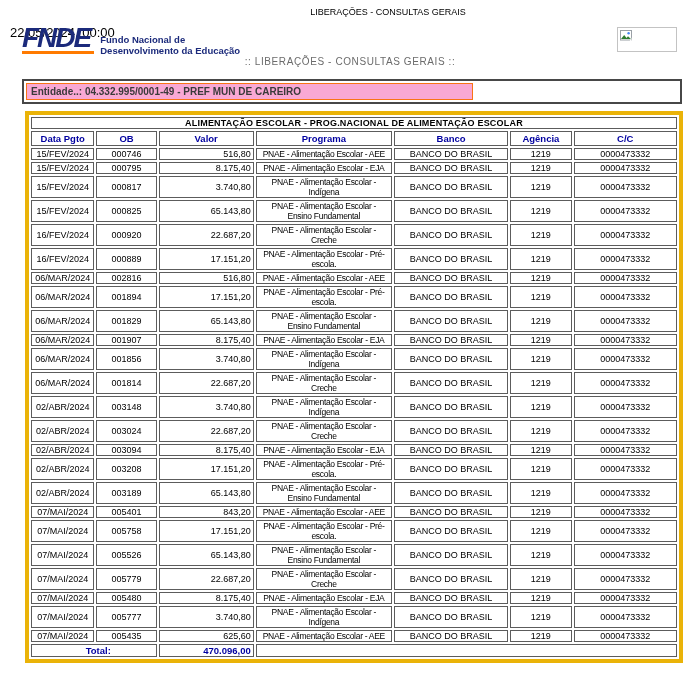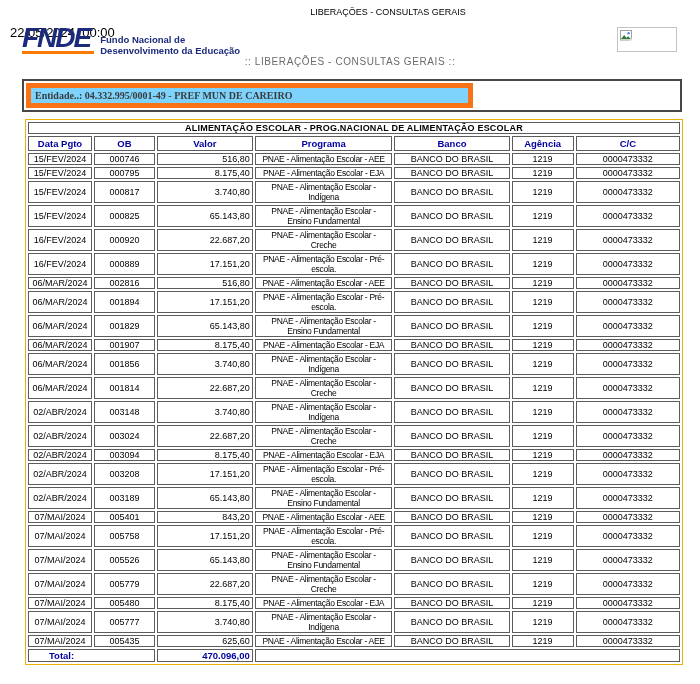"Entidade..: 04.332.995/0001-49 - PREF" .entity-cell { background: #7dd3fc -> #f9a8d4; border: 5px solid #f97316 -> 1px solid #f97316; font-family: Liberation Serif, serif -> none }
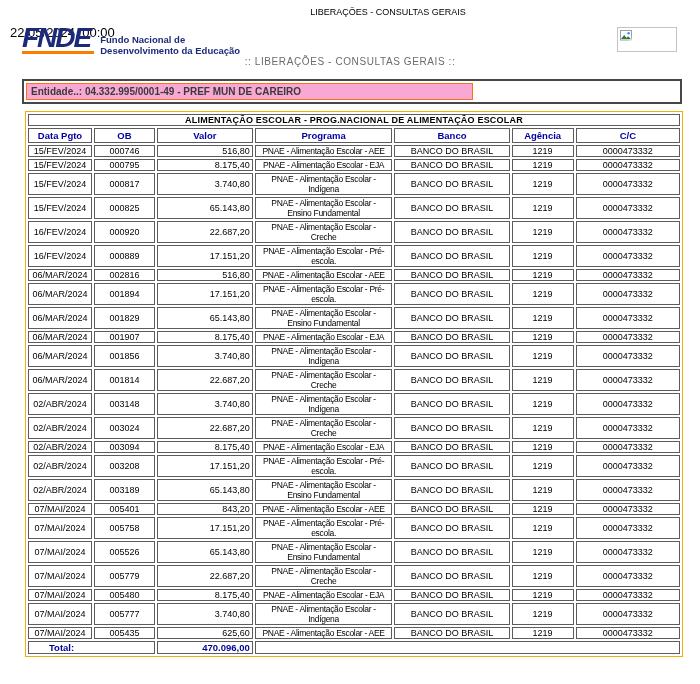"ALIMENTAÇÃO ESCOLAR - PROG.NACIONAL DE" table.main { border: 1px solid #eab308 -> 4px solid #eab308 }
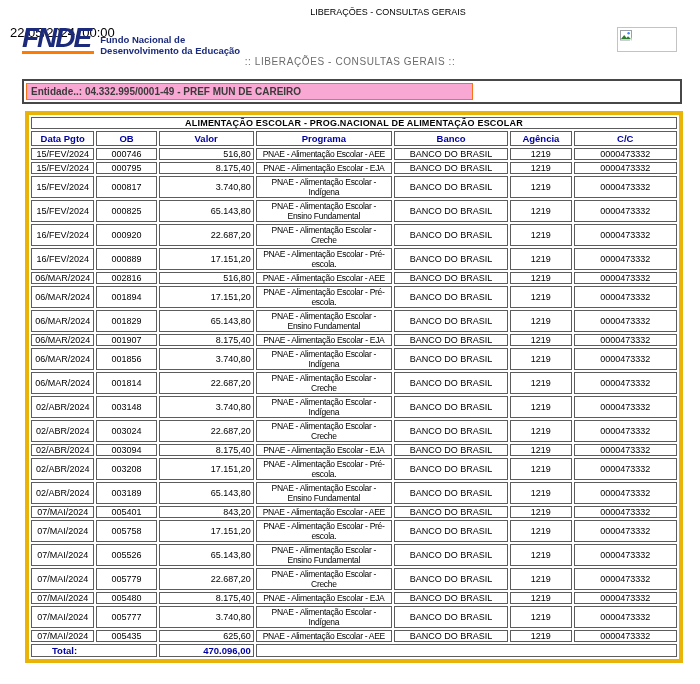"Total:" tr.total-row td.total-label { padding-left: 20px -> 12px; text-align: left -> center }
